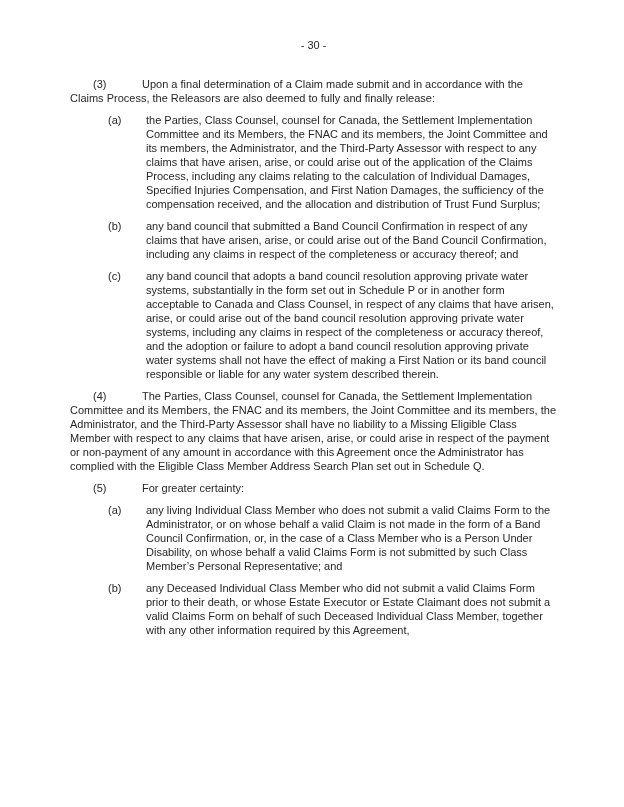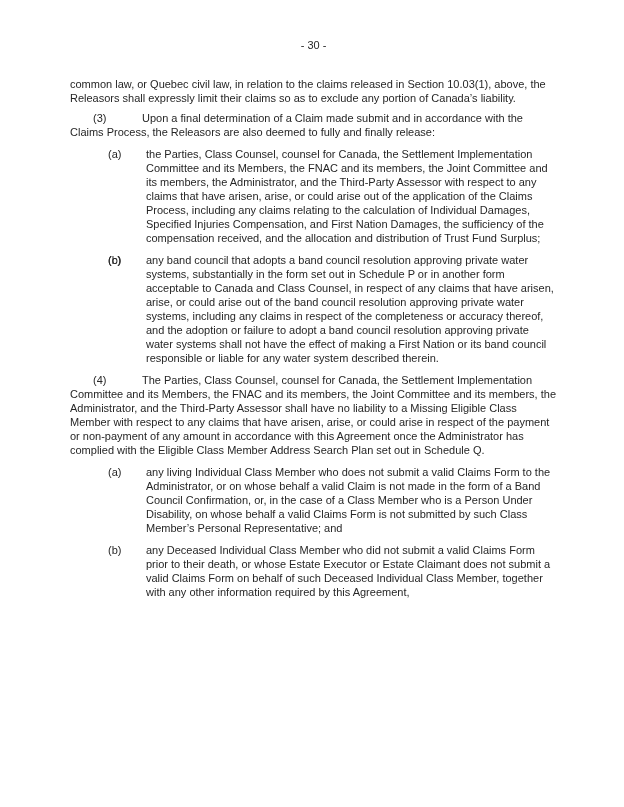"common law, or Quebec civil" p.para { html: <p>common law, or Quebec civil law, in relation to the claims released in Section 10.03(1), above, the Releasors shall expressly limit their claims so as to exclude any portion of Canada’s liability.</p> -> none }
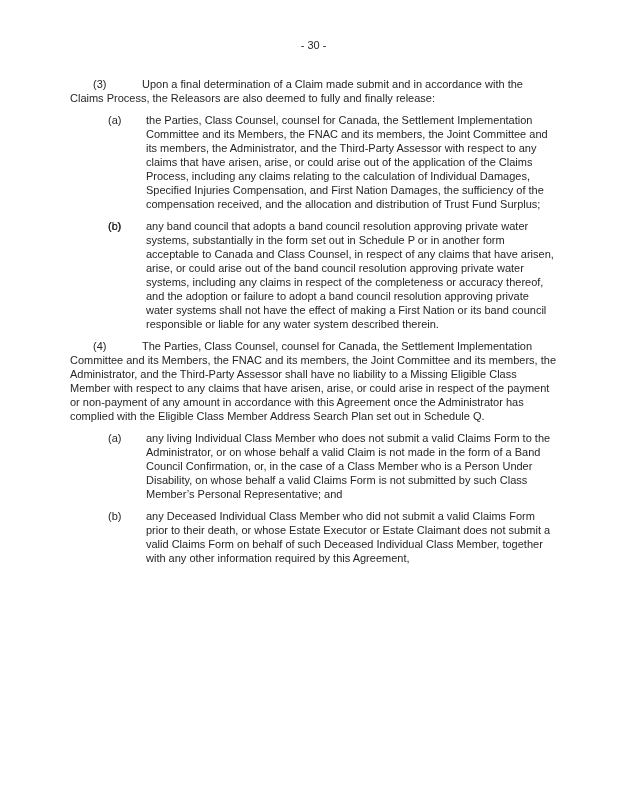"any band council that submitted" span.itxt { html: none -> <span>any band council that submitted a Band Council Confirmation in respect of any claims that have arisen, arise, or could arise out of the Band Council Confirmation, including any claims in respect of the completeness or accuracy thereof; and</span> }
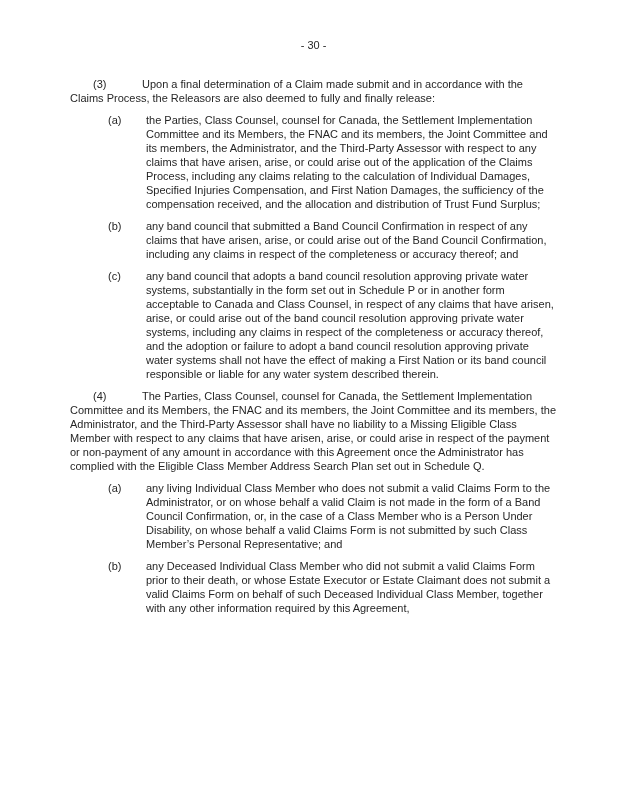"(5) For greater certainty:" p.para { html: none -> <p> <span>(5)</span><span>For greater certainty:</span> </p> }
